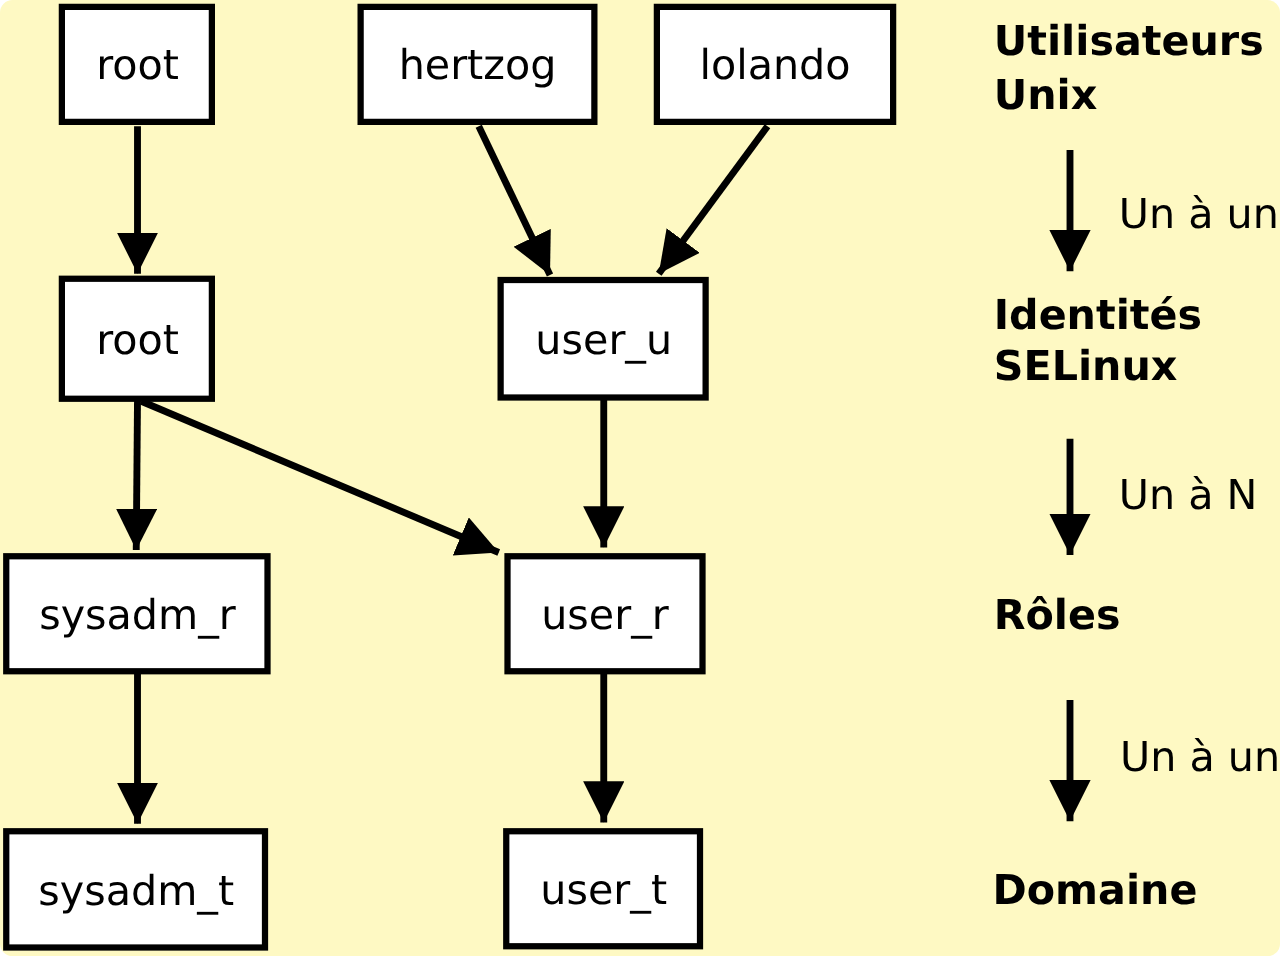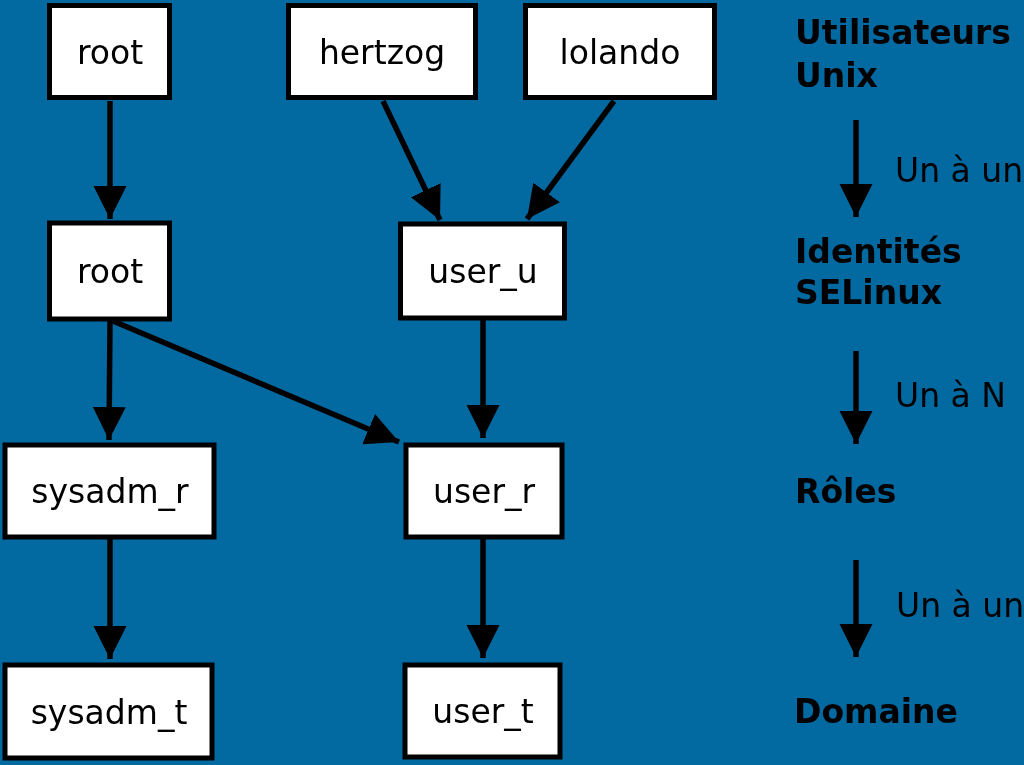"root" .canvas { background: #0369a1 -> #fef9c3; border-radius: none -> 10px }
